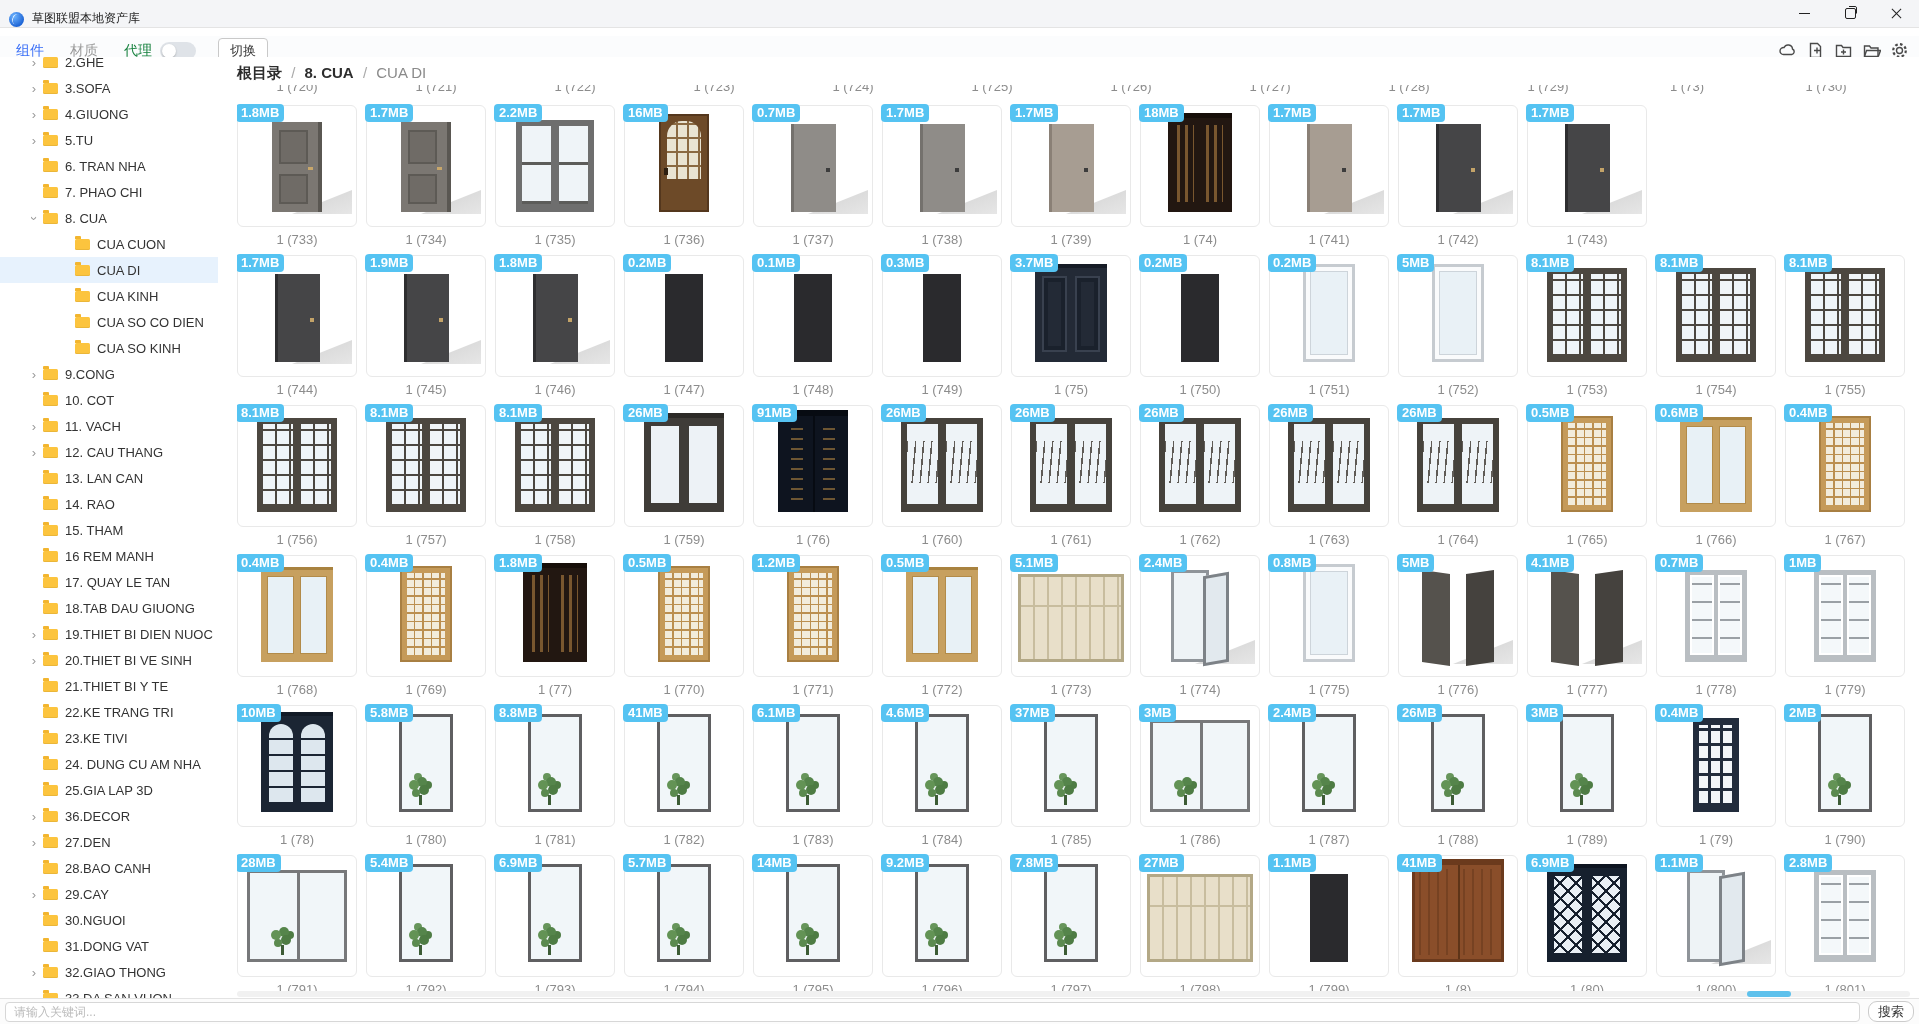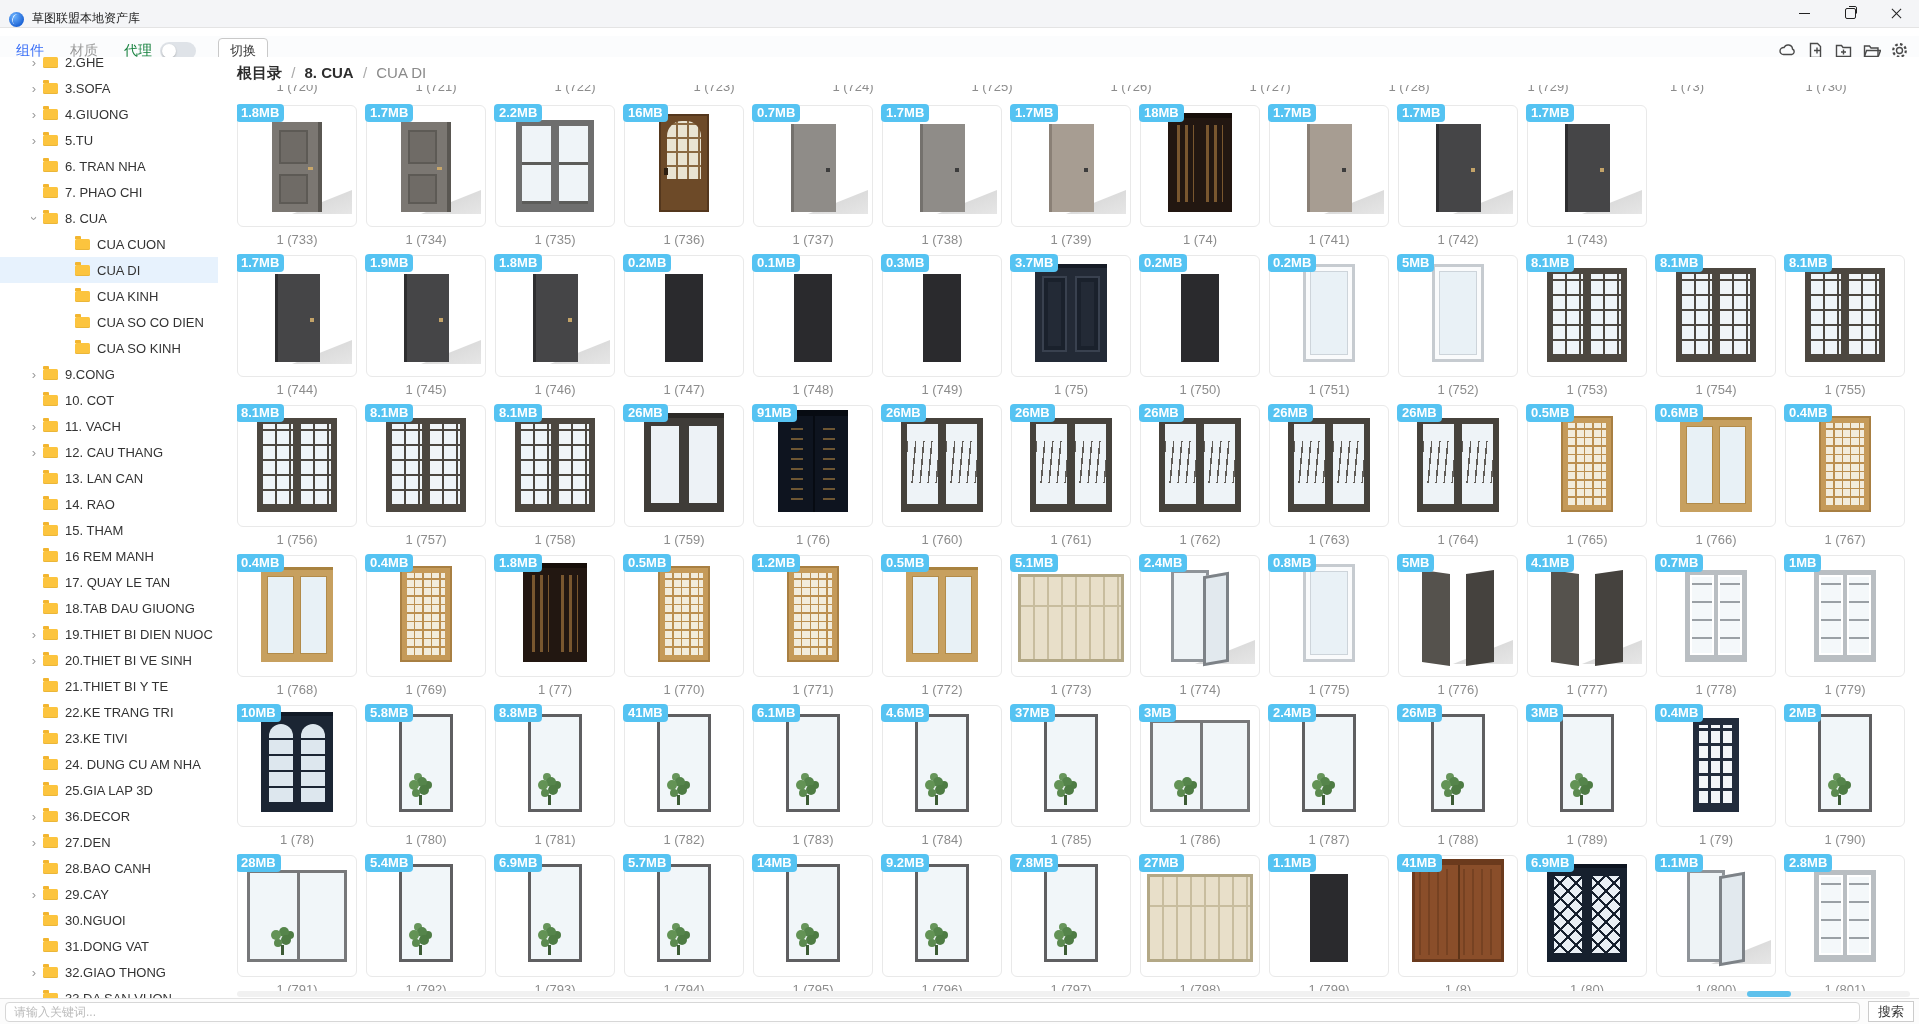"搜索" .search-btn { border-radius: 0 -> 9px }
